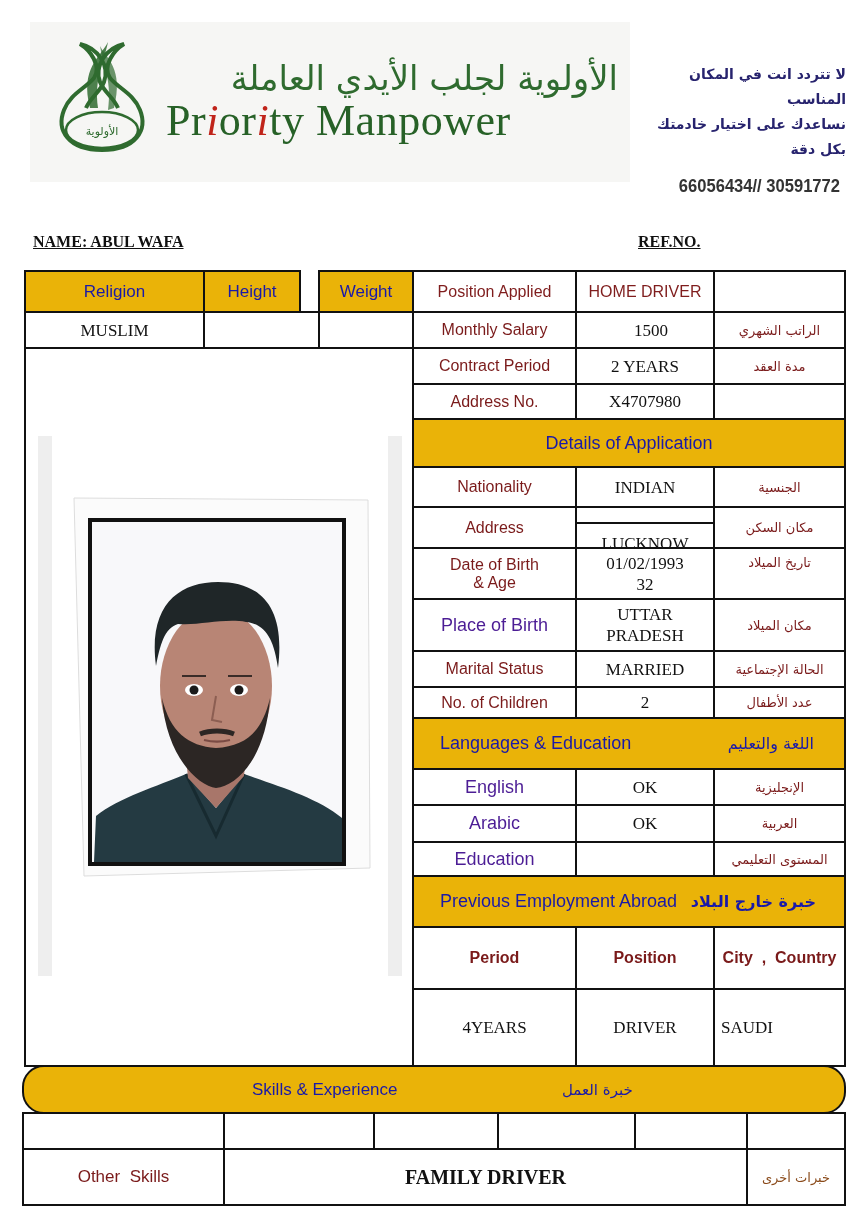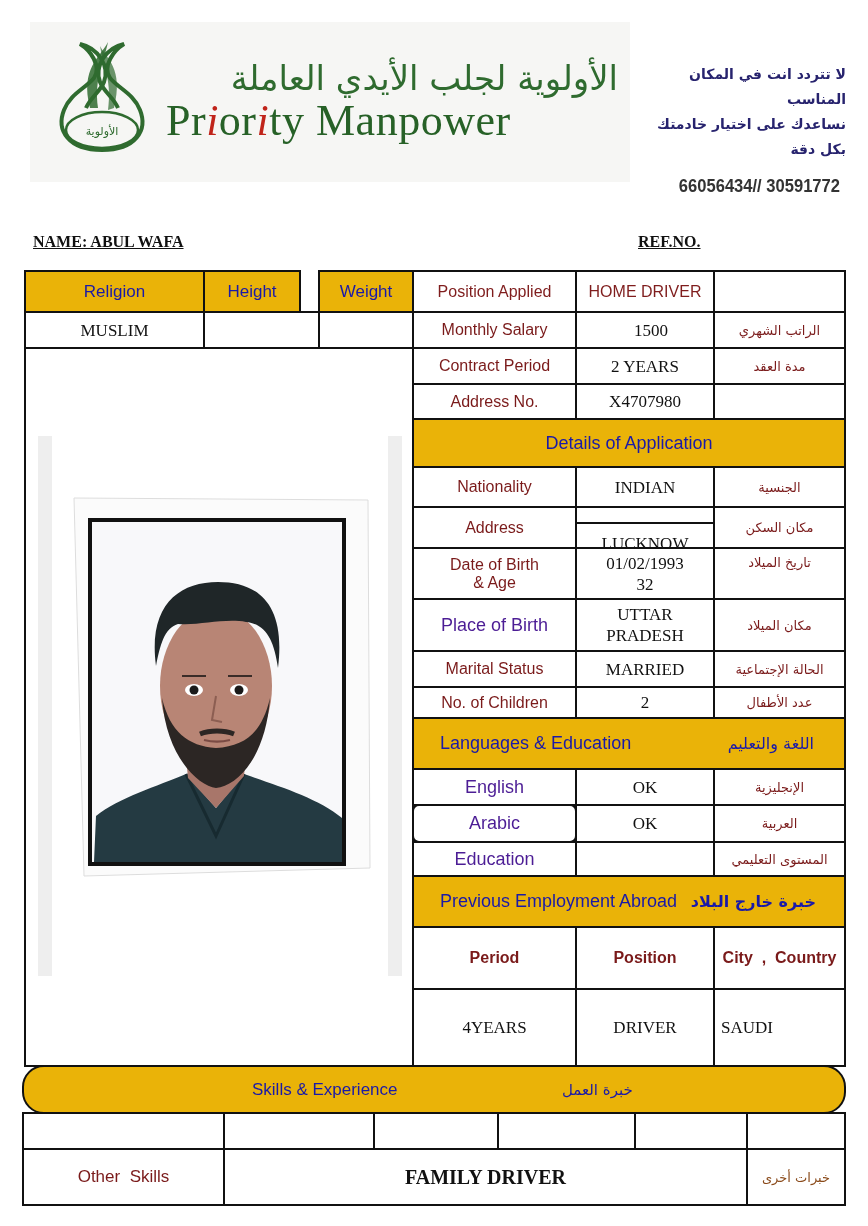"Arabic" div.cell { border-radius: 7px -> none }
